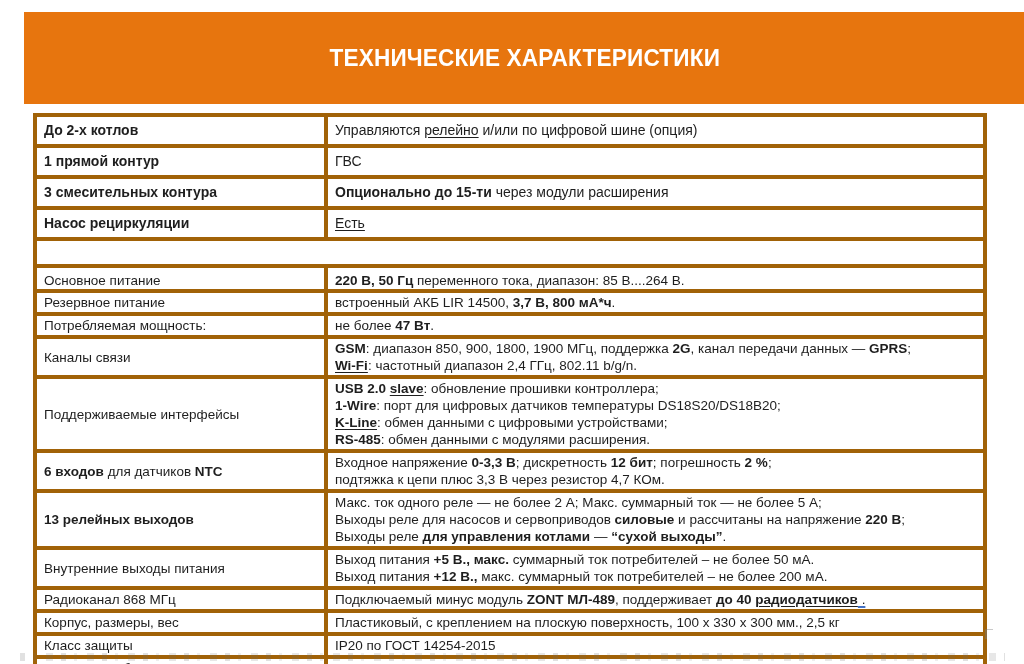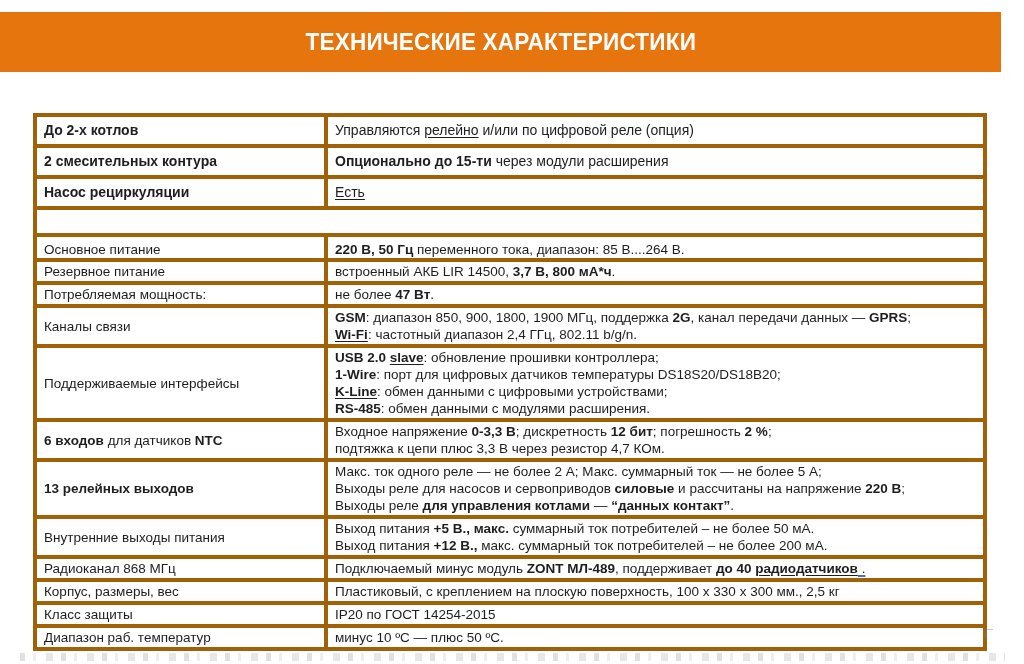"ТЕХНИЧЕСКИЕ ХАРАКТЕРИСТИКИ" .banner { height: 60px -> 92px; left: 0 -> 24px }
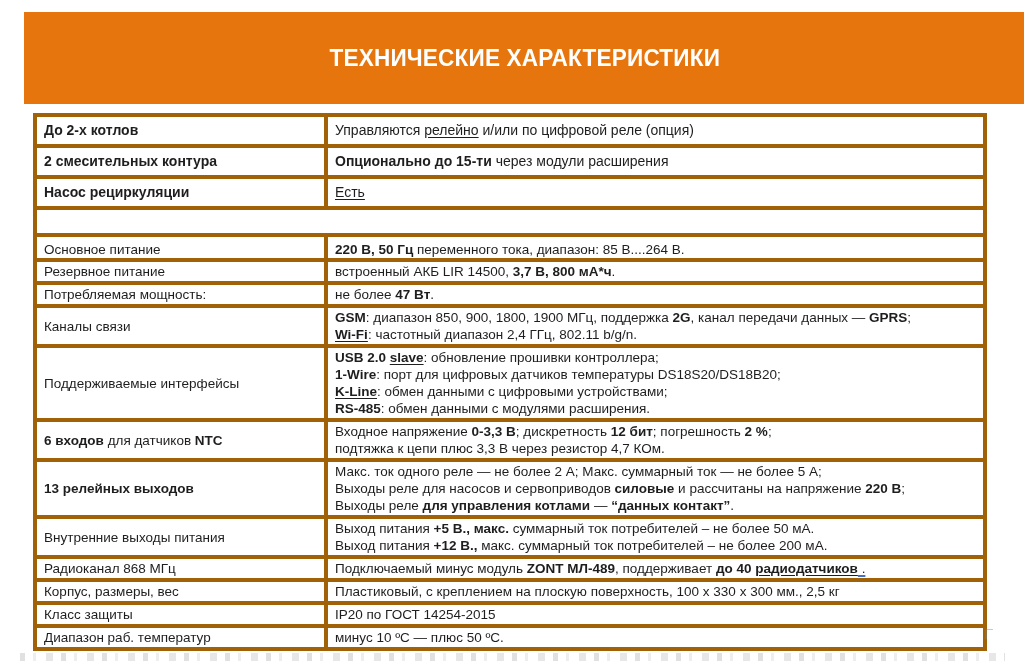"и/или по цифровой реле (опция)" span { text: реле -> шине }
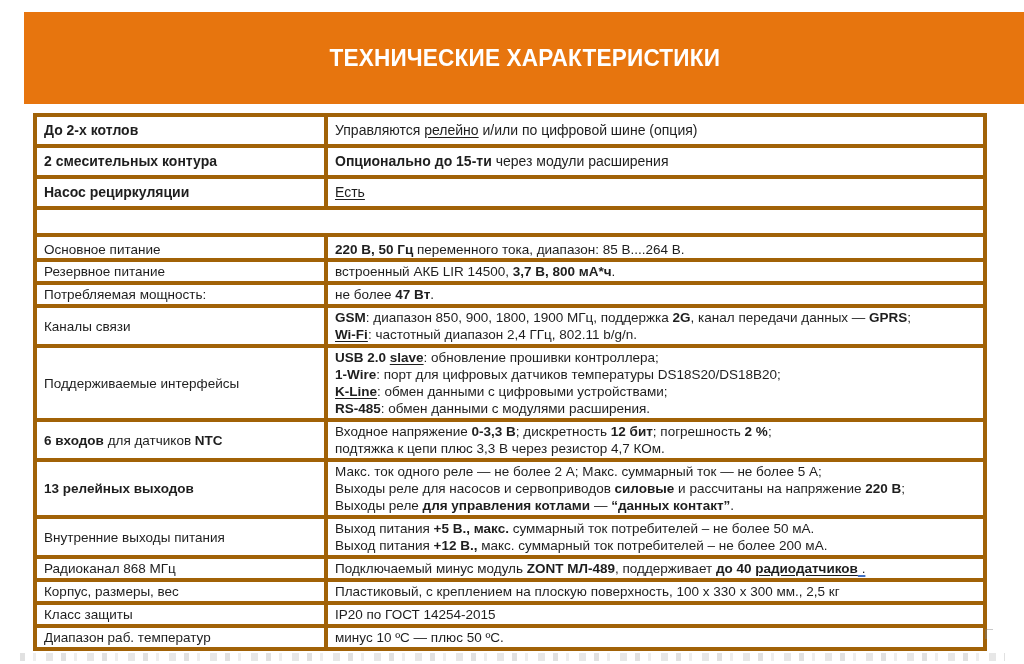"1 прямой контур" tr.s1 { html: none -> <tr> <td><span>1 прямой контур</span></td> <td> <div><span>ГВС</span></div> </td> </tr> }
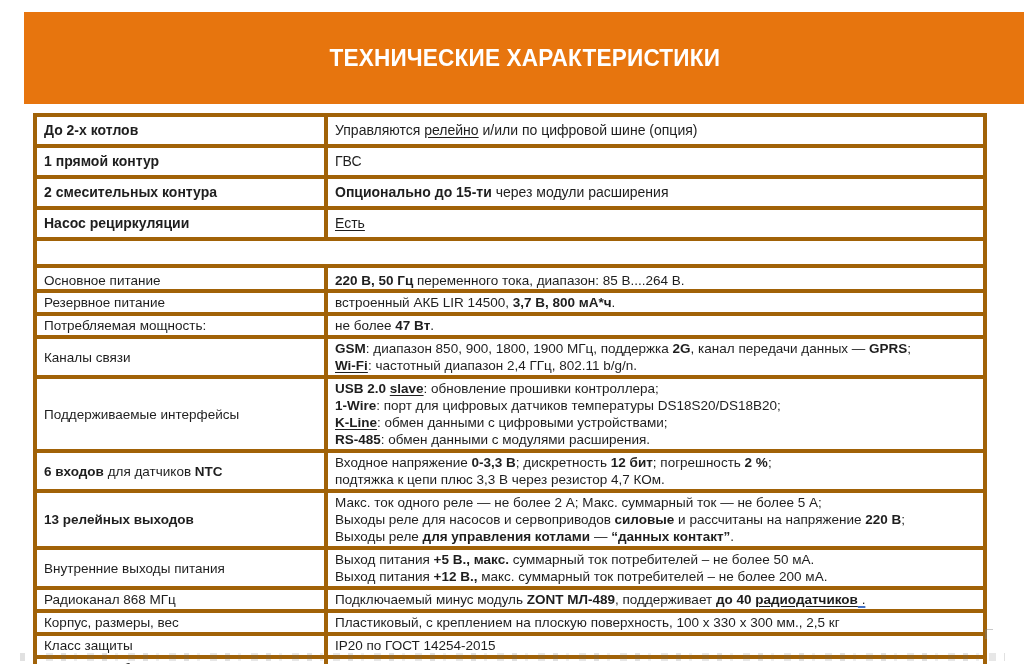"2 смесительных контура" span.b { text: 2 -> 3 }
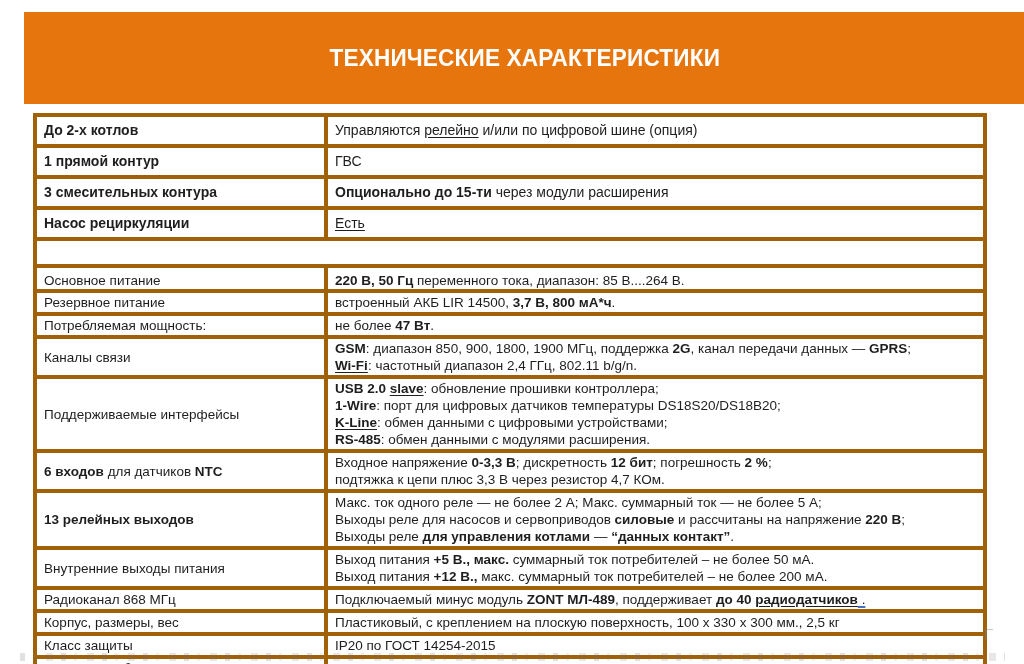"“данных контакт”" span.b { text: данных контакт -> сухой выходы }
